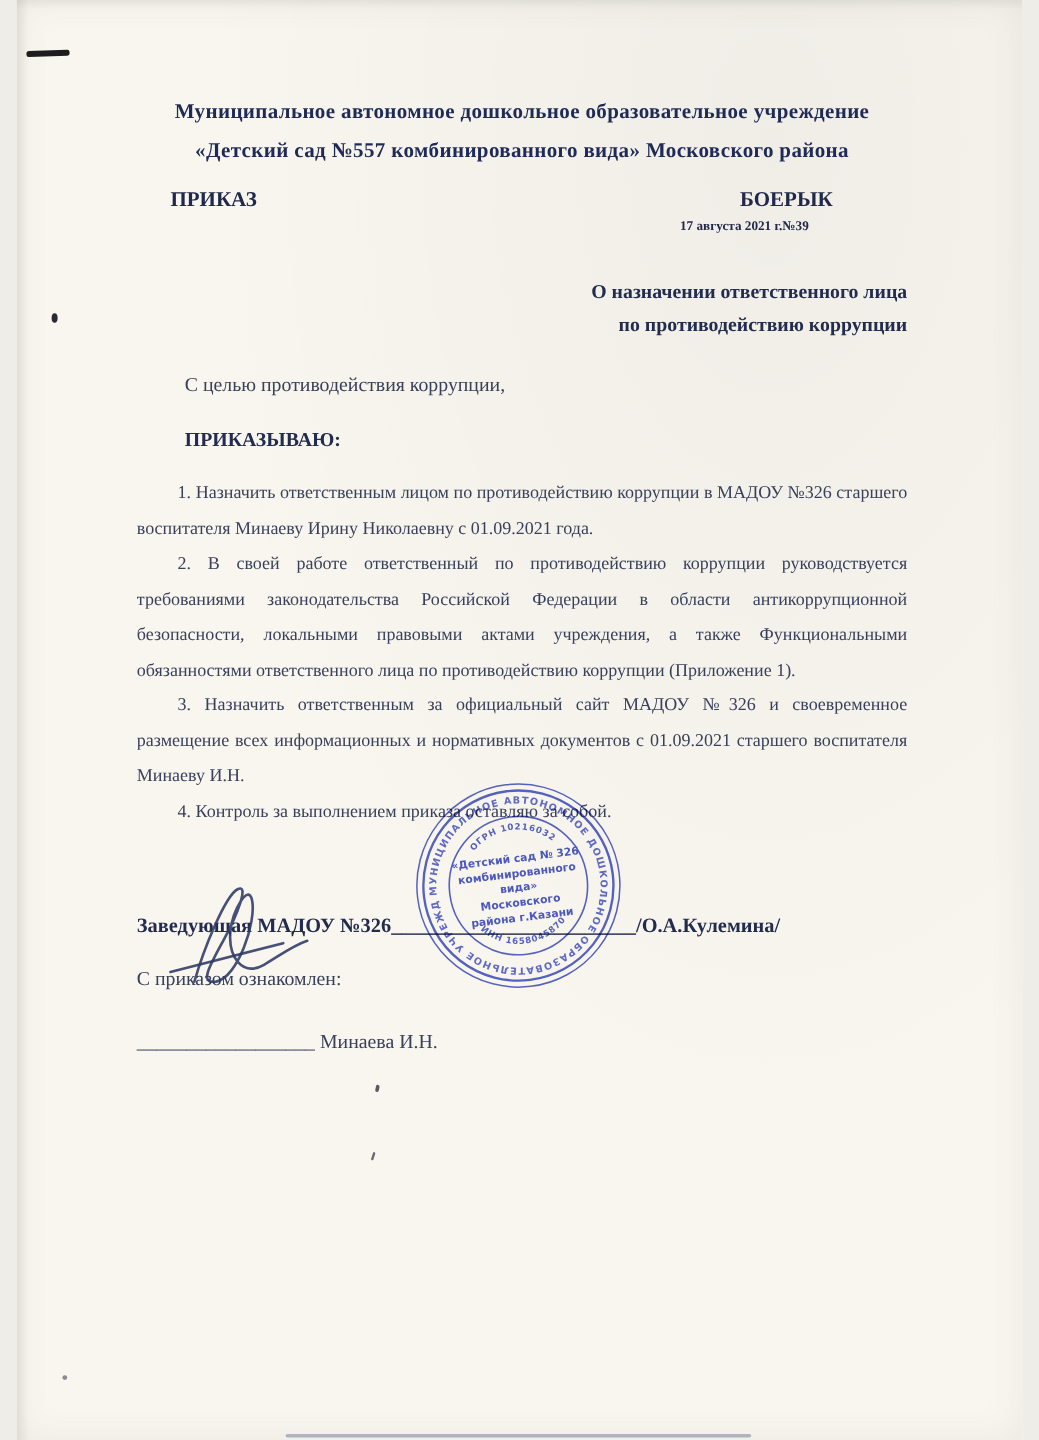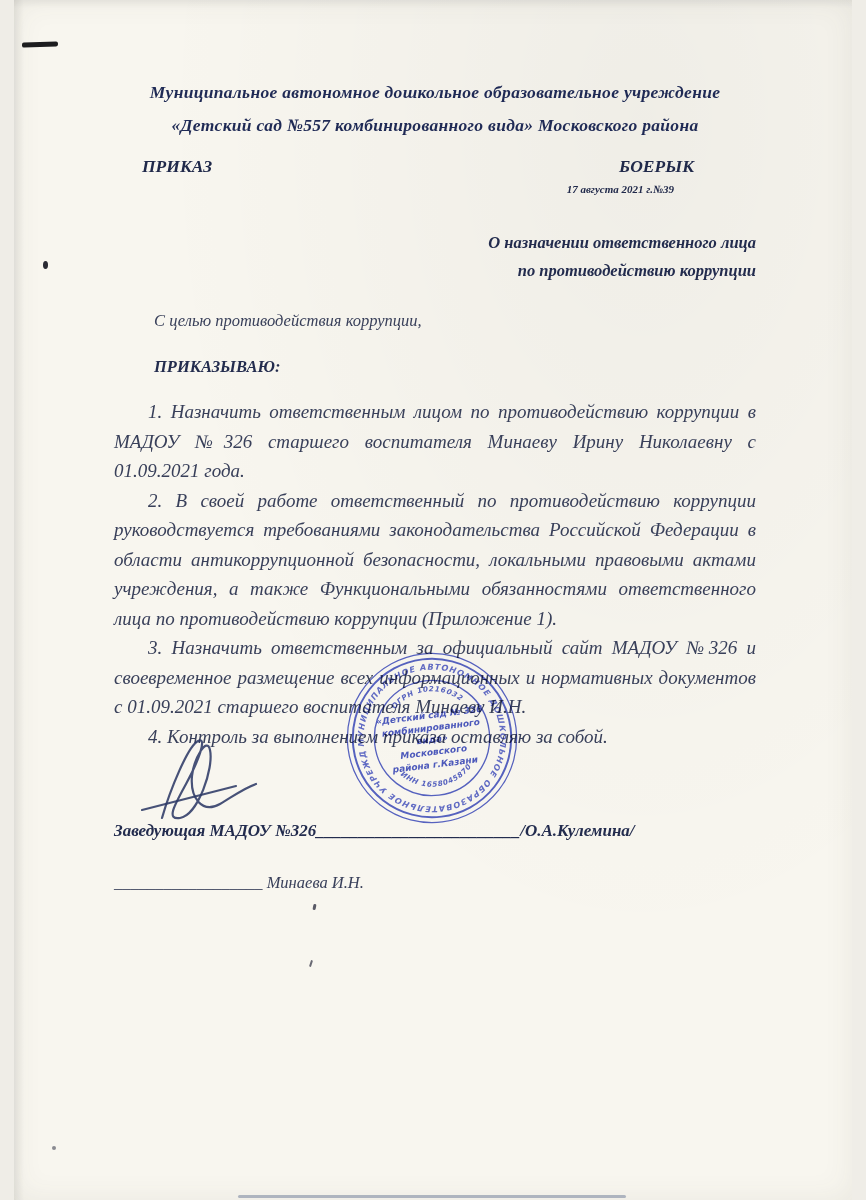"Муниципальное автономное дошкольное" .sheet { font-style: italic -> none }
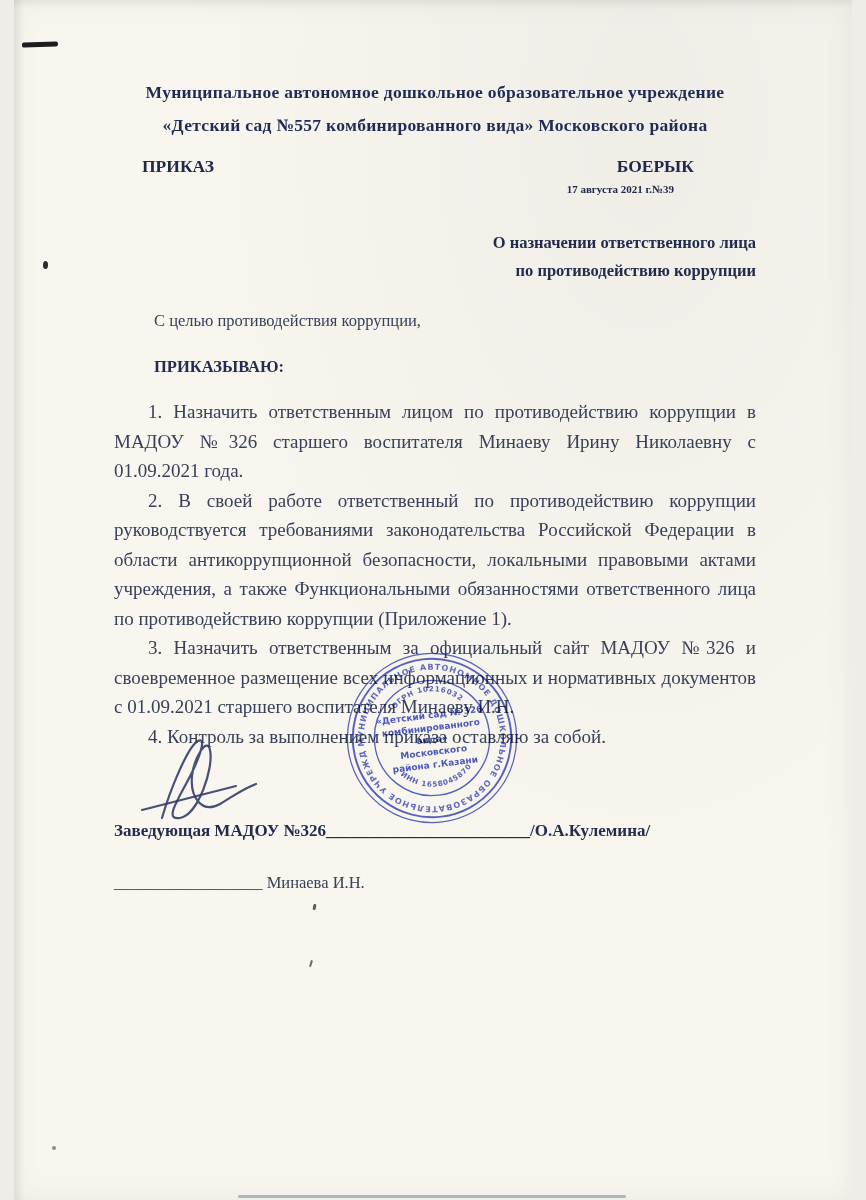"1. Назначить ответственным лицом по" .paras p { font-size: 19px -> 15px }
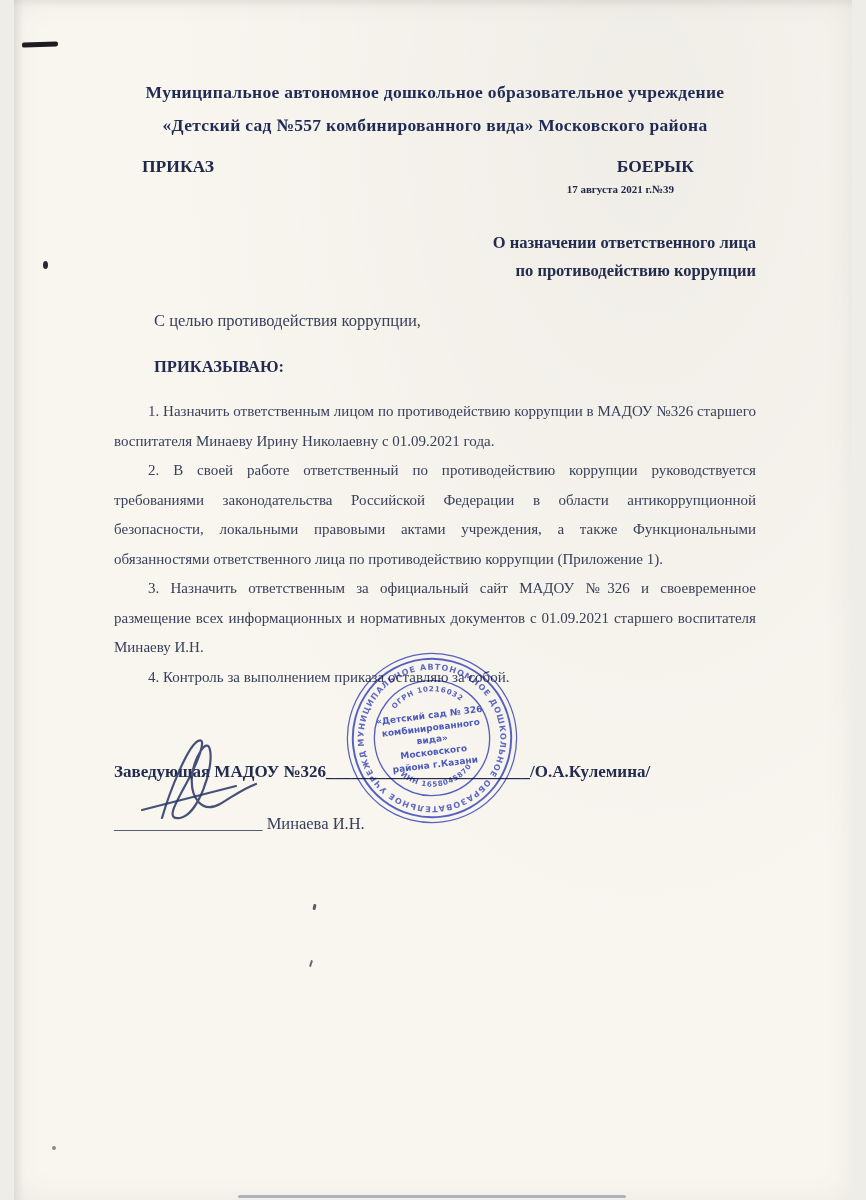"С приказом ознакомлен:" div.ack-label { html: none -> <div>С приказом ознакомлен:</div> }
